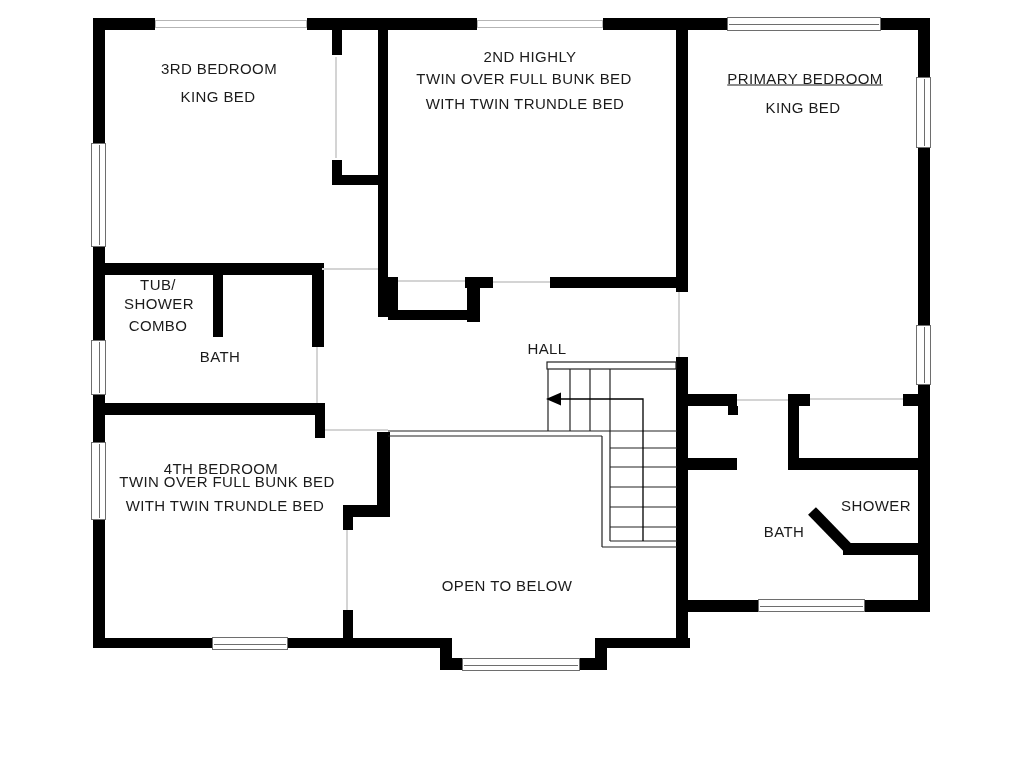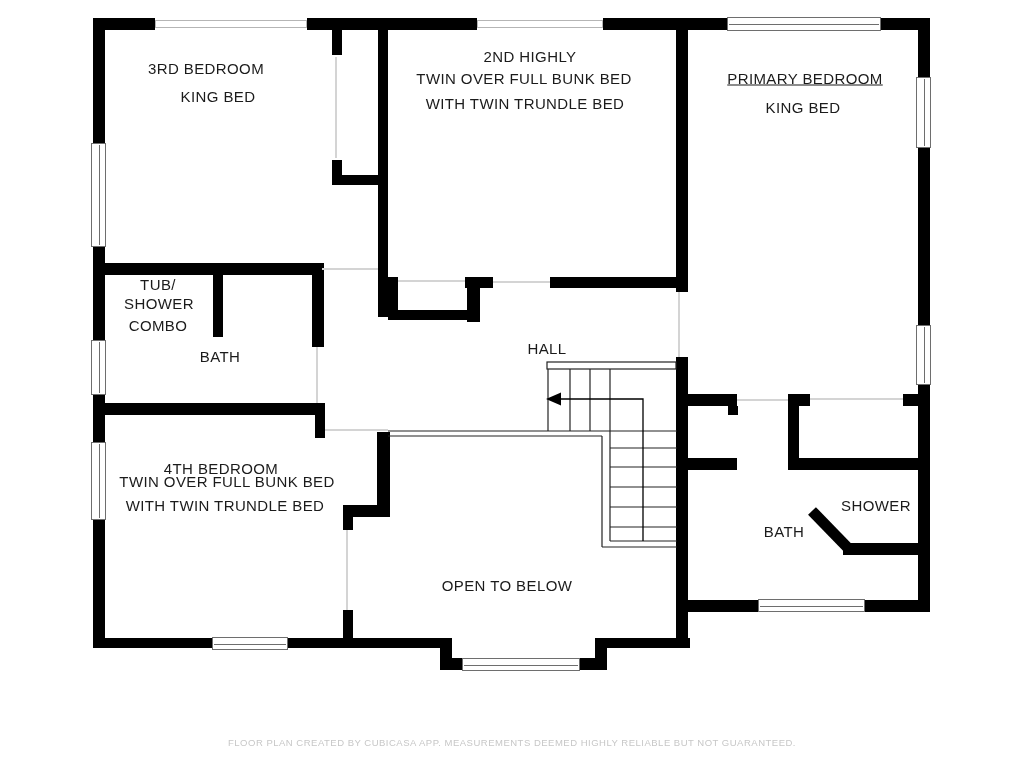"3RD BEDROOM" div.lbl { left: 206px -> 219px }
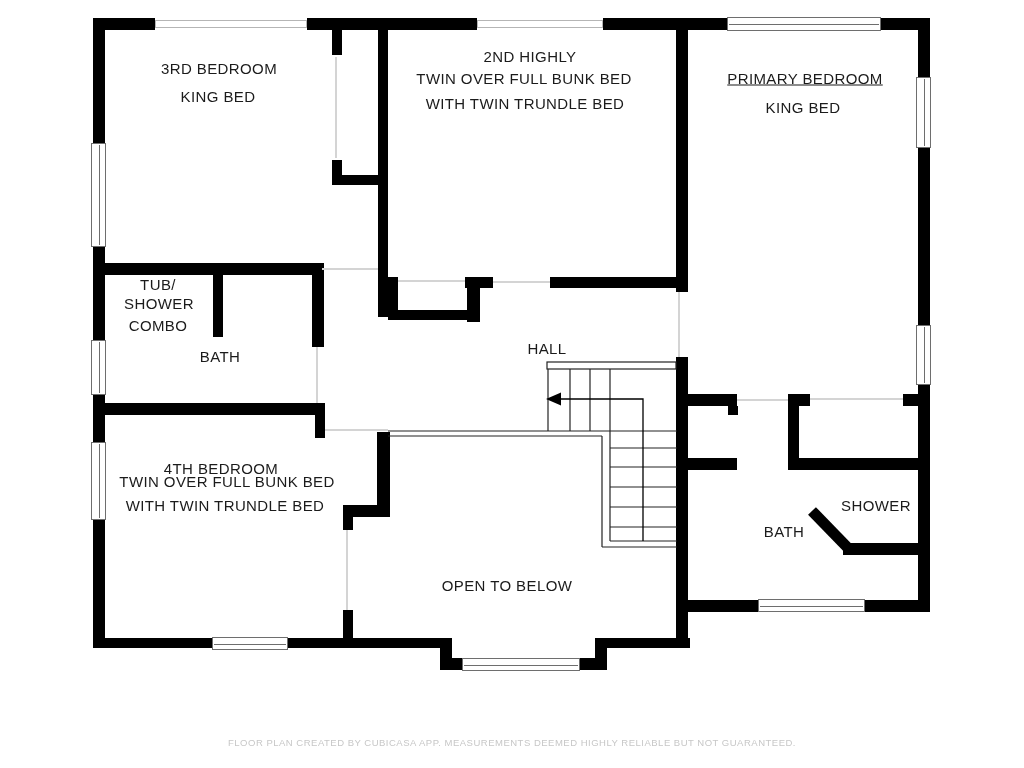"FLOOR PLAN CREATED BY CUBICASA" div.footer-note { html: <div>FLOOR PLAN CREATED BY CUBICASA APP. MEASUREMENTS DEEMED HIGHLY RELIABLE BUT NOT GUARANTEED.</div> -> none }
